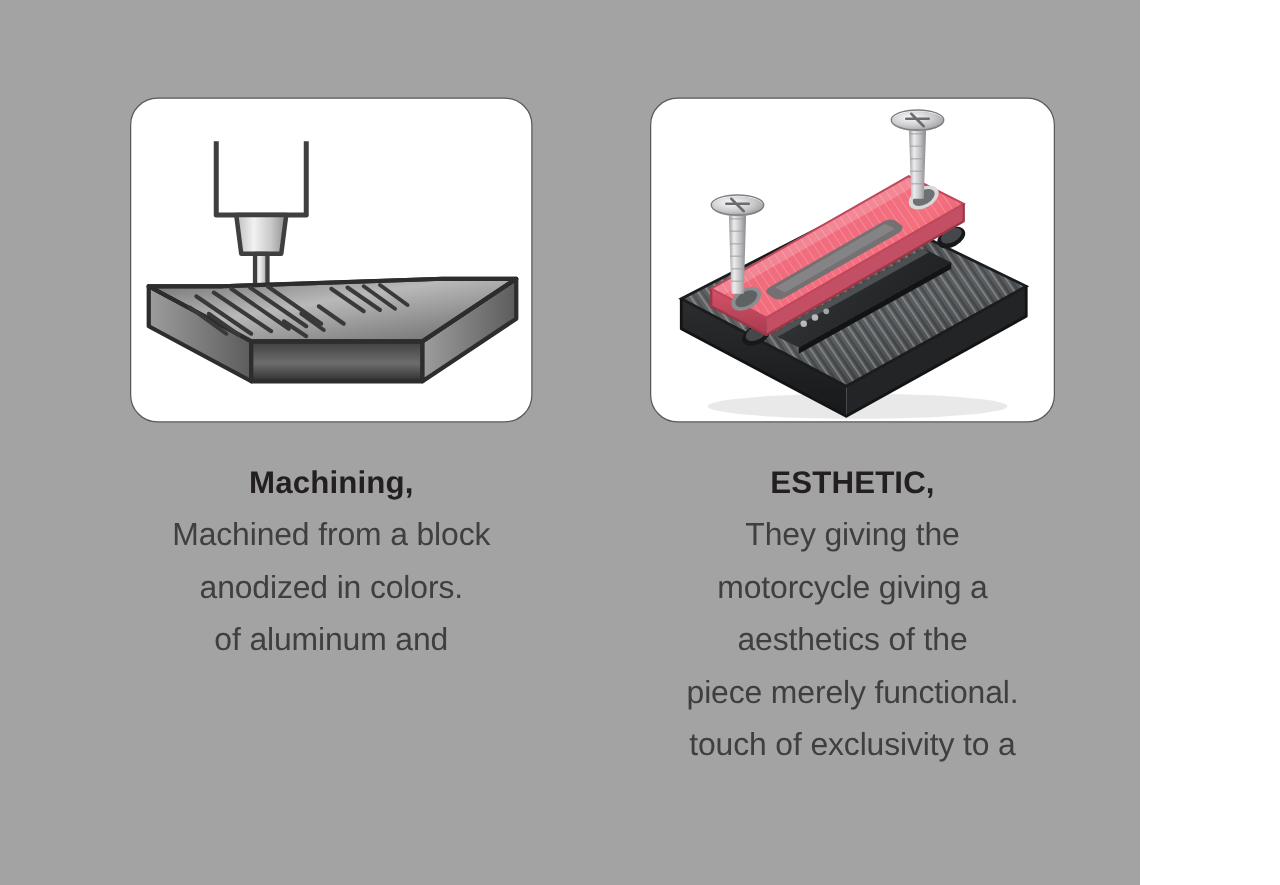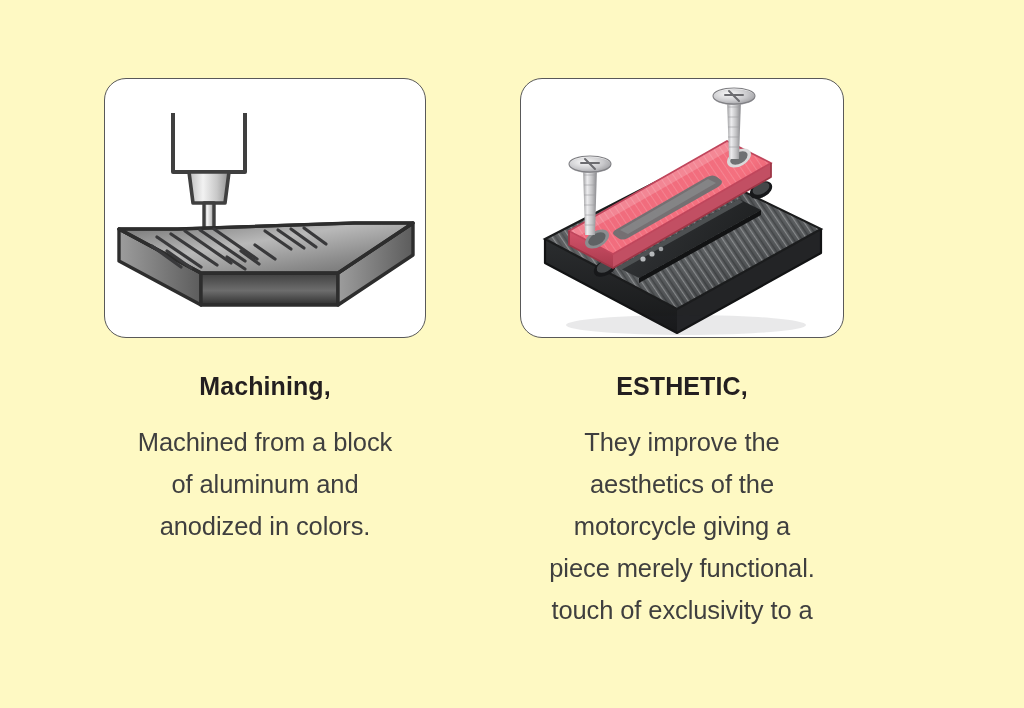"Machining," .page { background: #fef9c3 -> #a3a3a3; width: 1024px -> 912px }
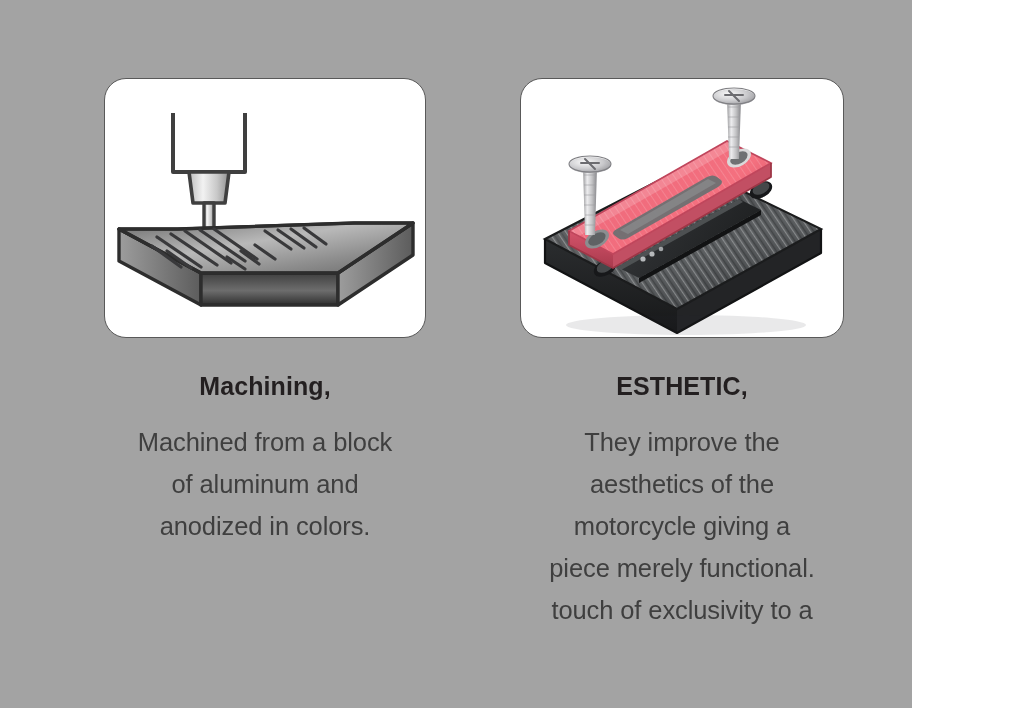"Machined from a block" .caption-body { margin-top: 19px -> 5px }
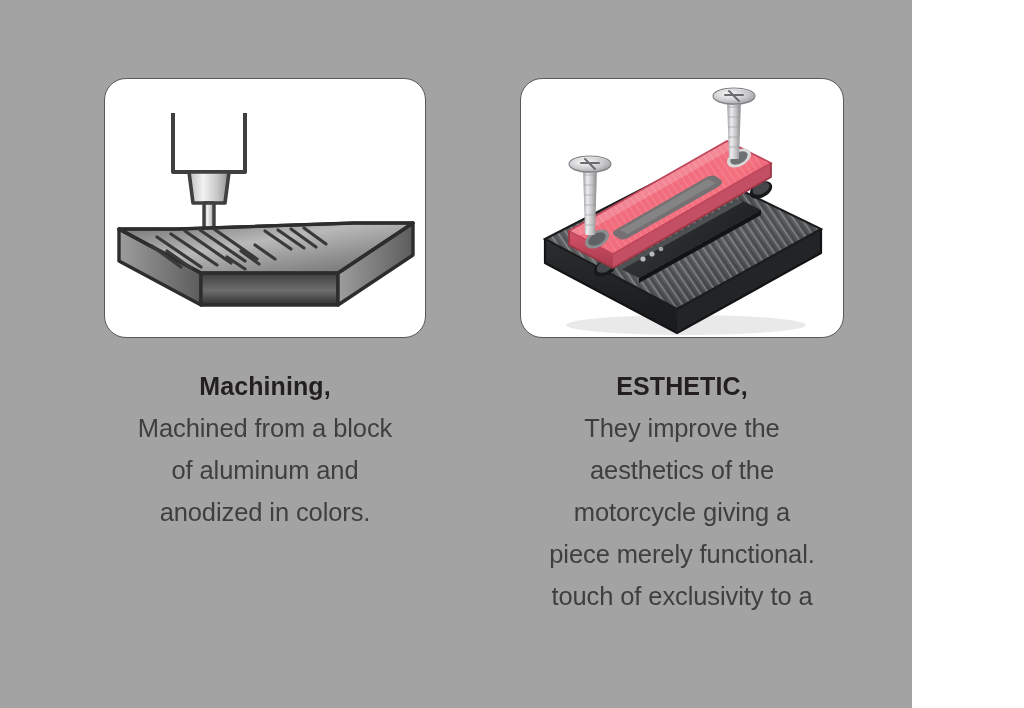"They improve the" span.ln { text: improve -> giving }
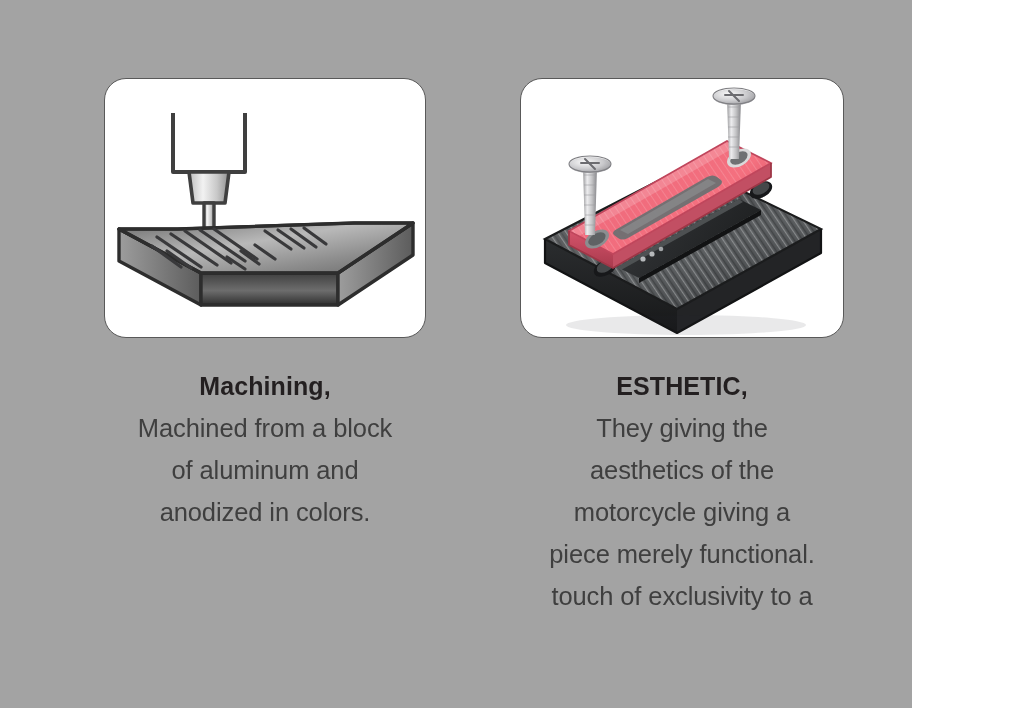"of aluminum and" span.ln { order: before "anodized in colors." -> after "anodized in colors." }
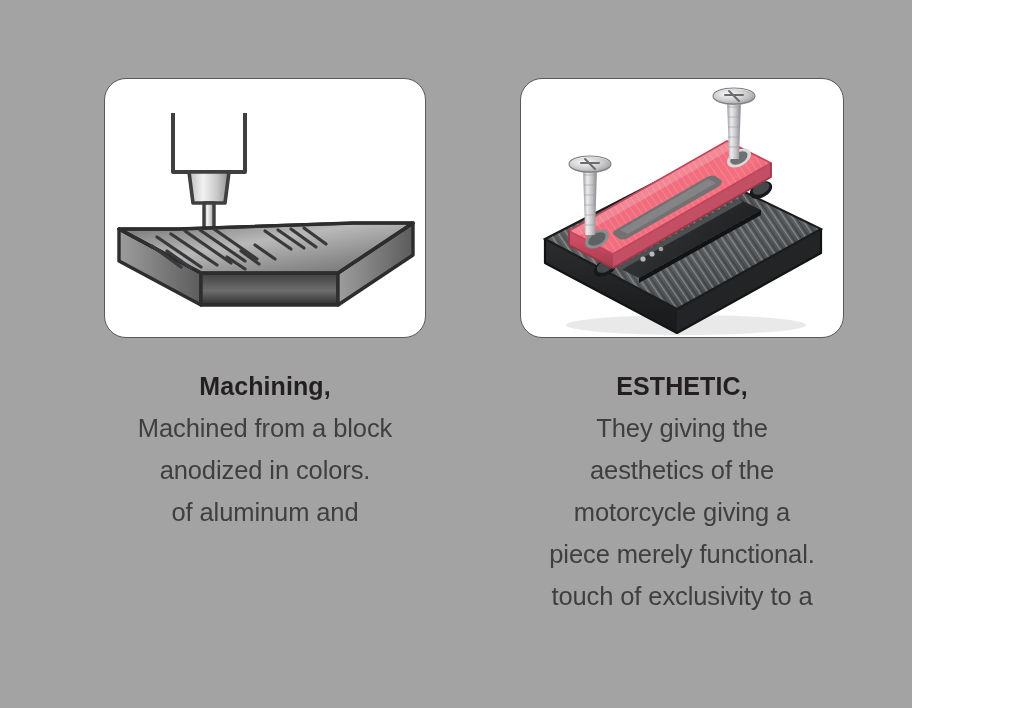"aesthetics of the" span.ln { order: before "motorcycle giving a" -> after "motorcycle giving a" }
